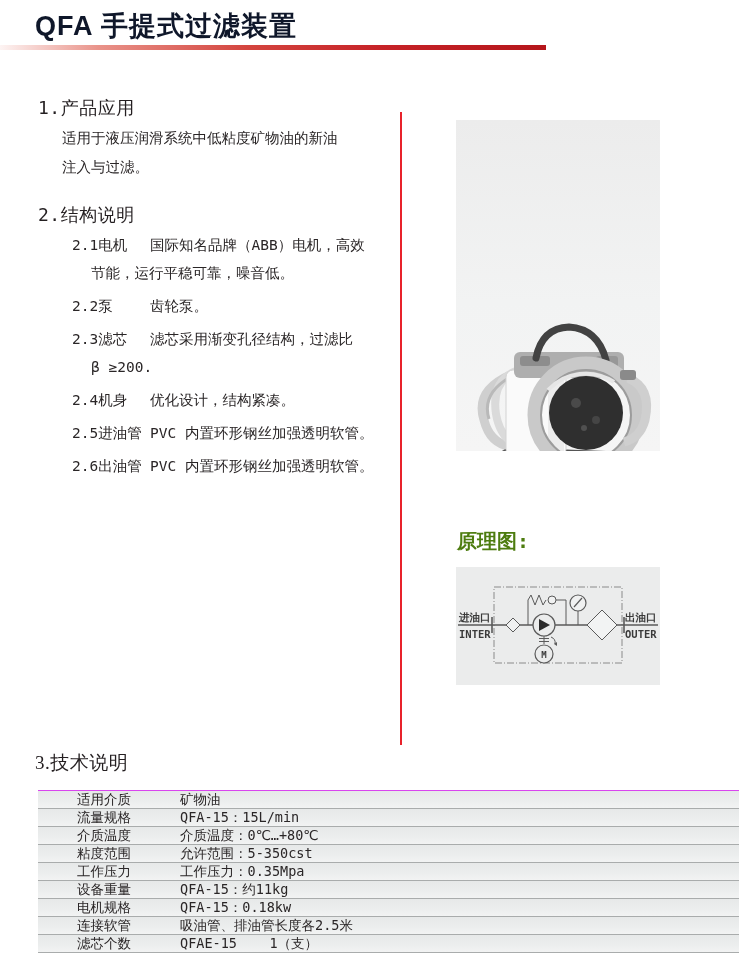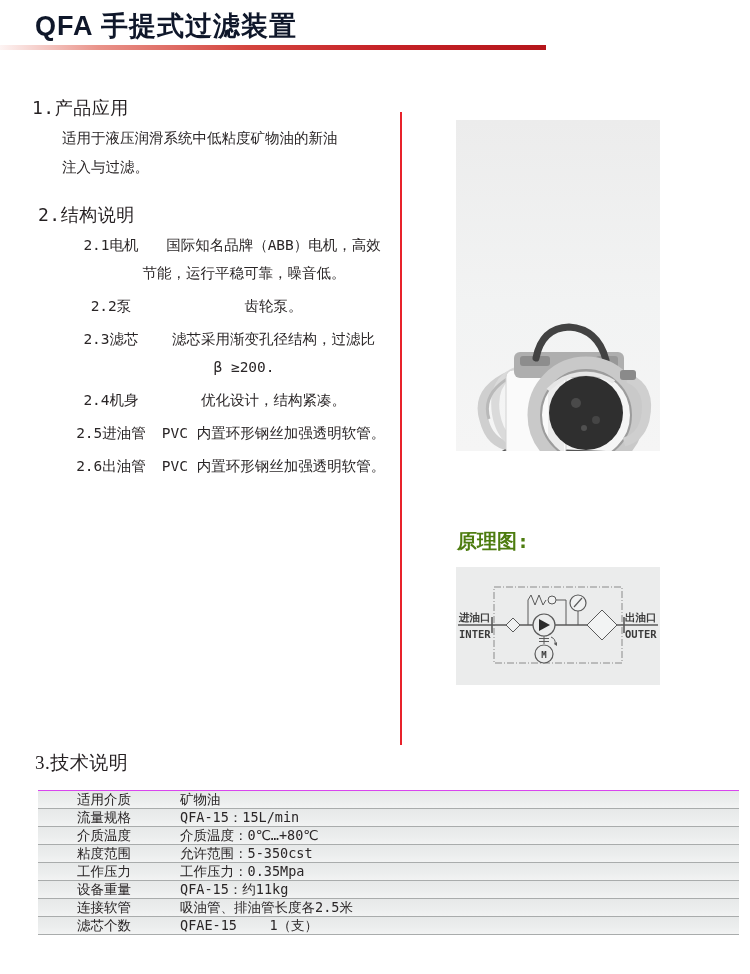"1.产品应用" .sec1-h { left: 32px -> 38px }
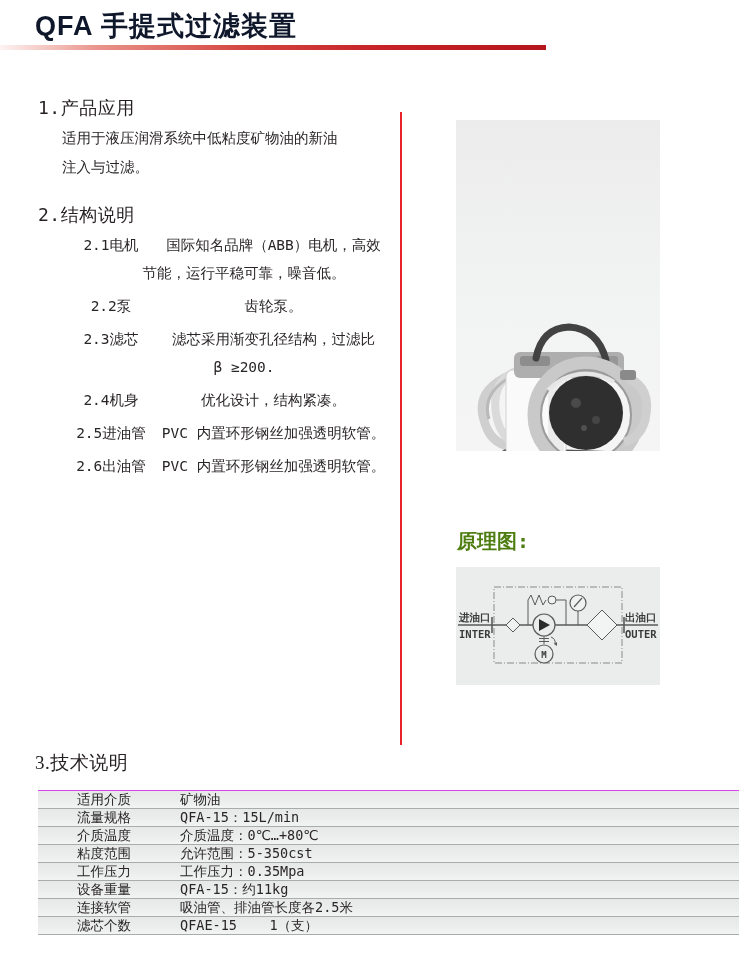"2.1电机" .s2-item { text-align: center -> none }
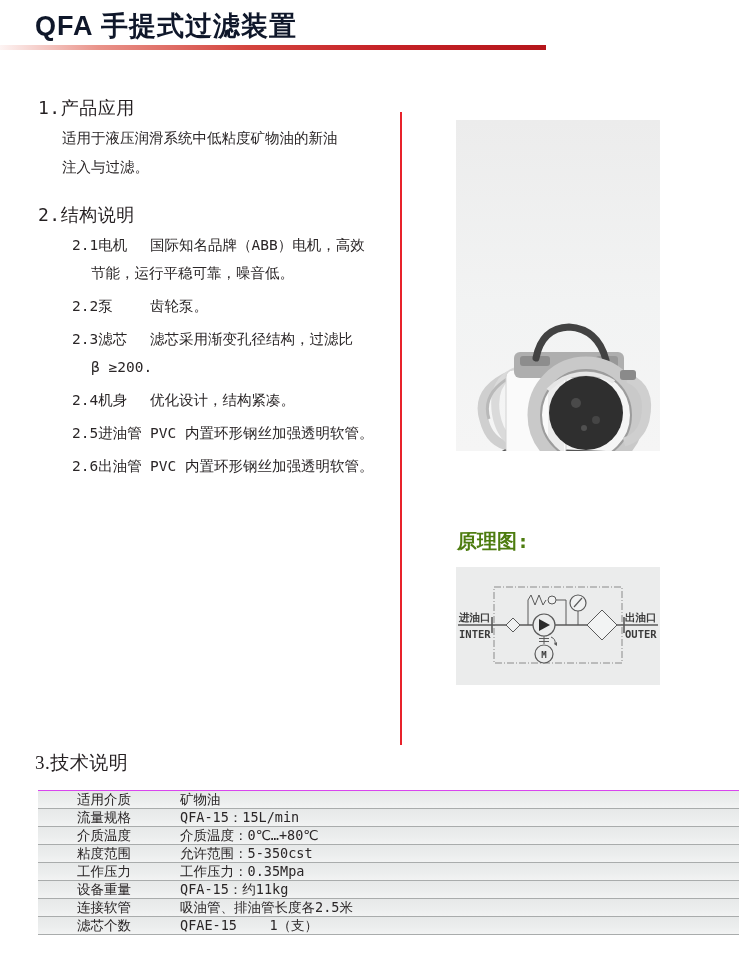"电机规格" div.t-row { html: none -> <div> <span>电机规格</span> <span>QFA-15：0.18kw</span> </div> }
